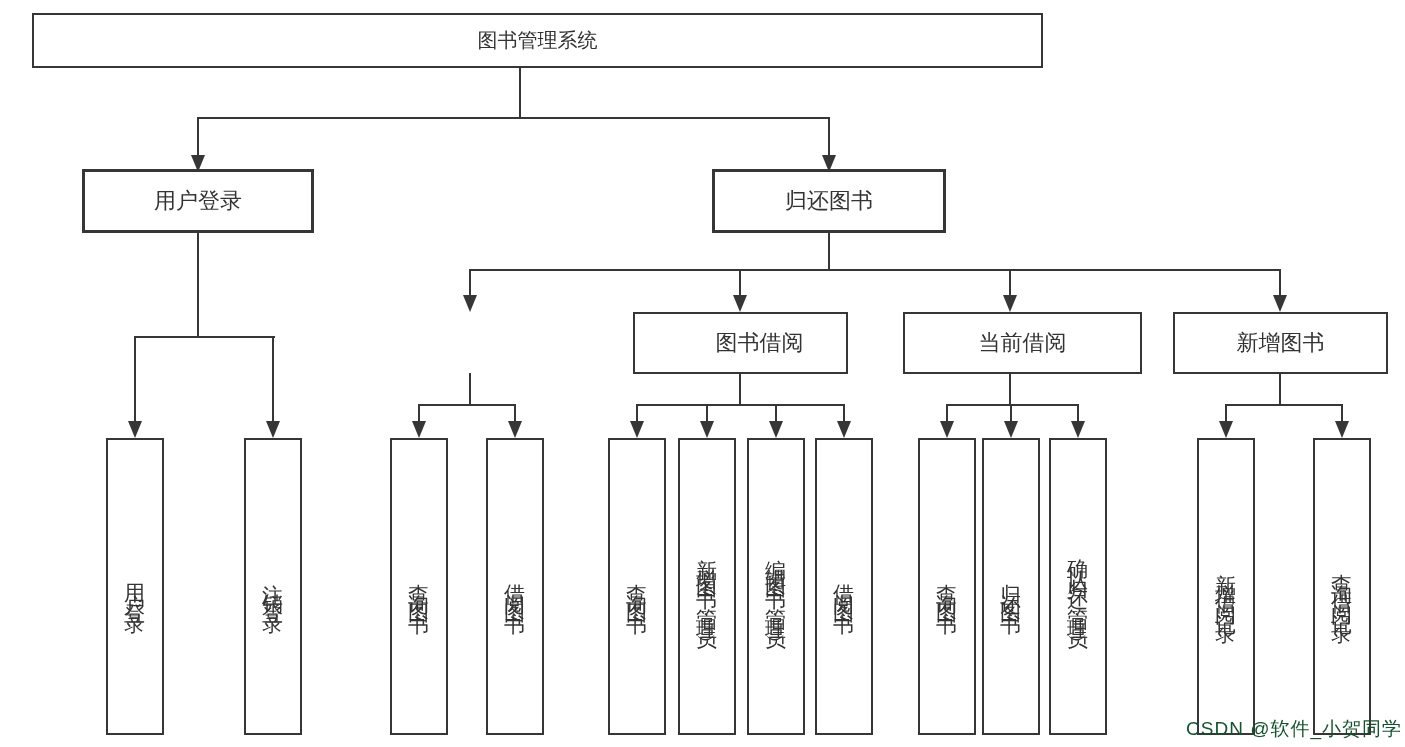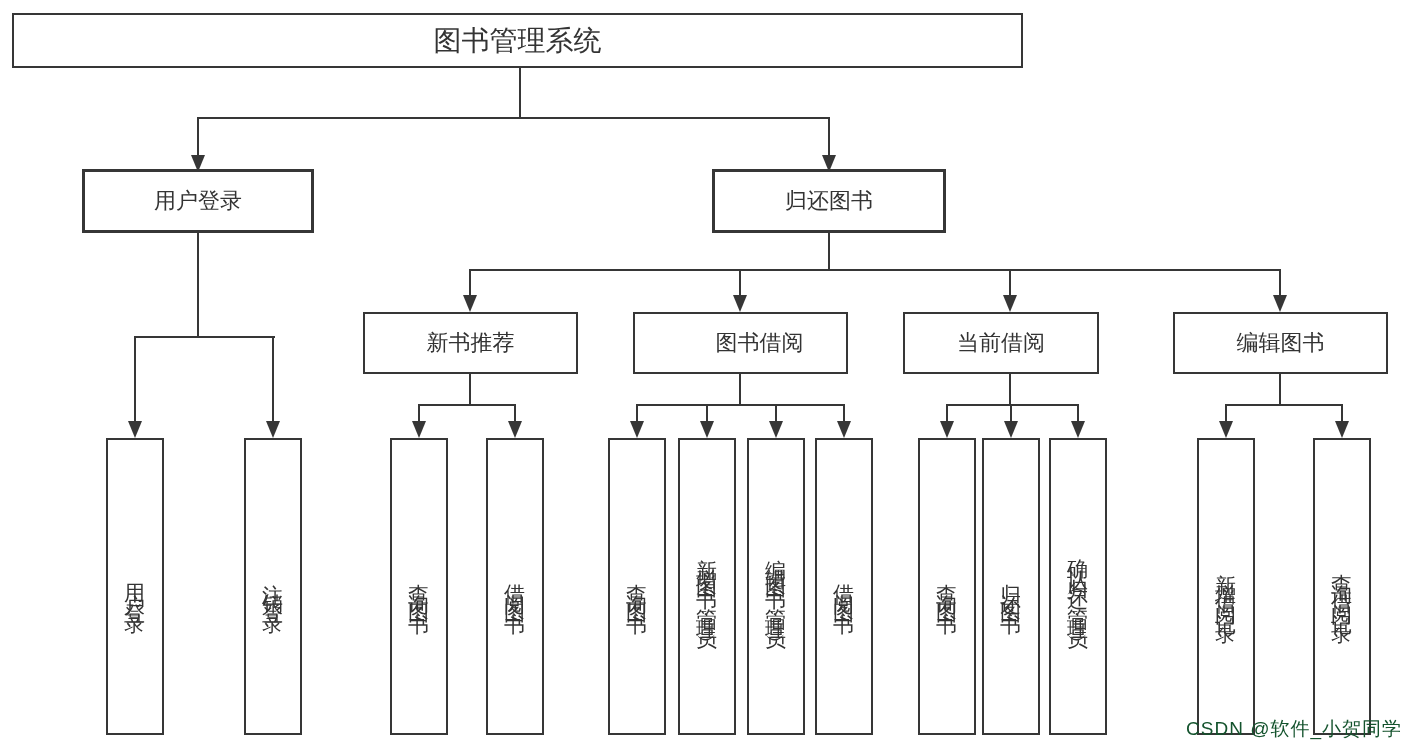"图书管理系统" .root { font-size: 28px -> 20px; margin-left: none -> 20px }
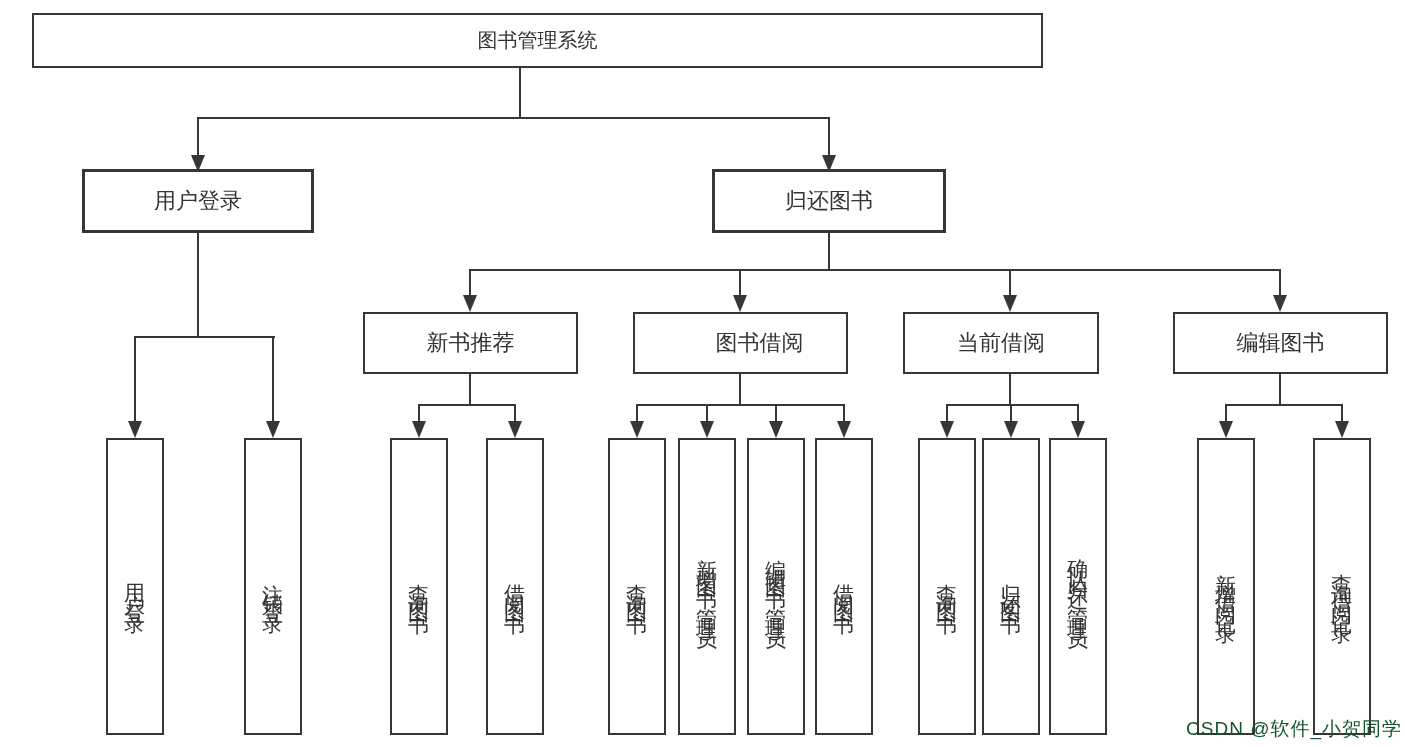"新书推荐" div.box { html: <div> <span>新书推荐</span> </div> -> none }
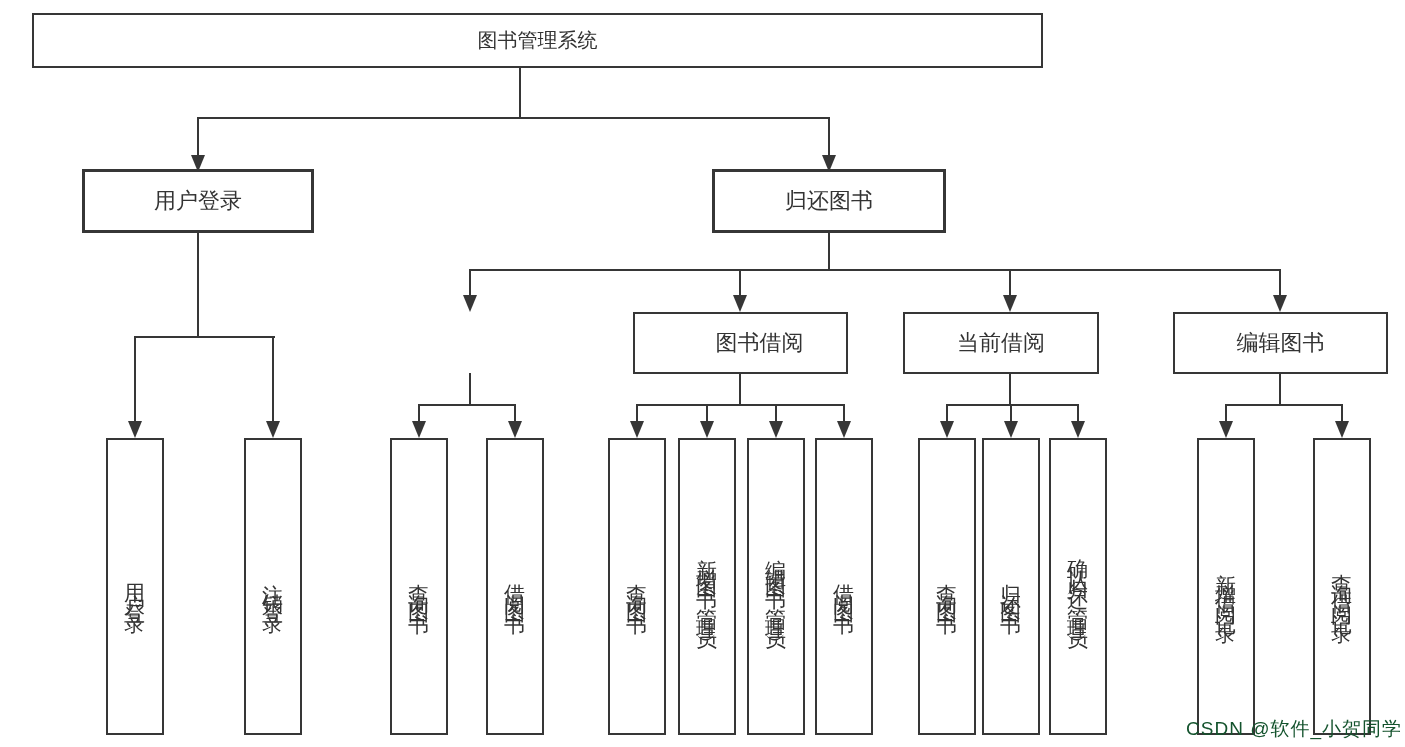"当前借阅" div.box { width: 196px -> 239px }
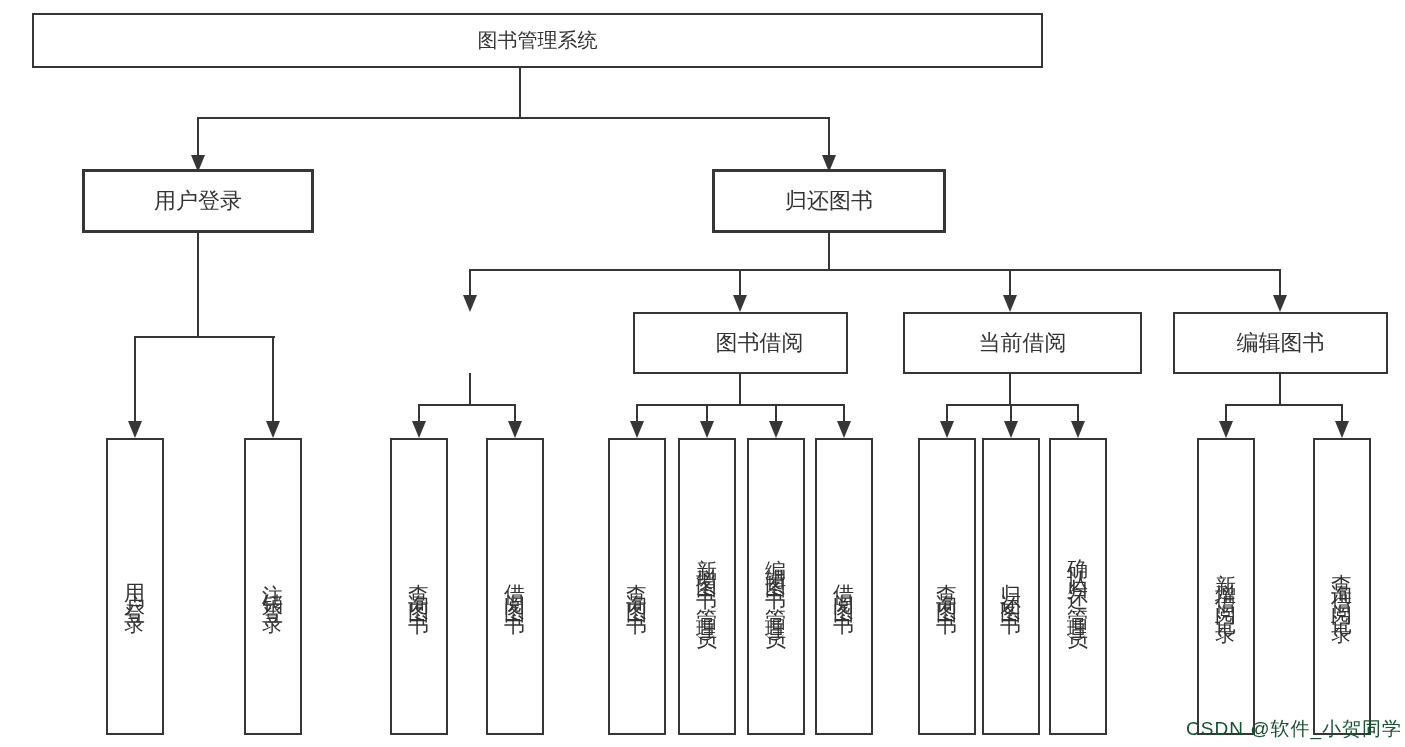"编辑图书" span { text: 编辑 -> 新增 }
